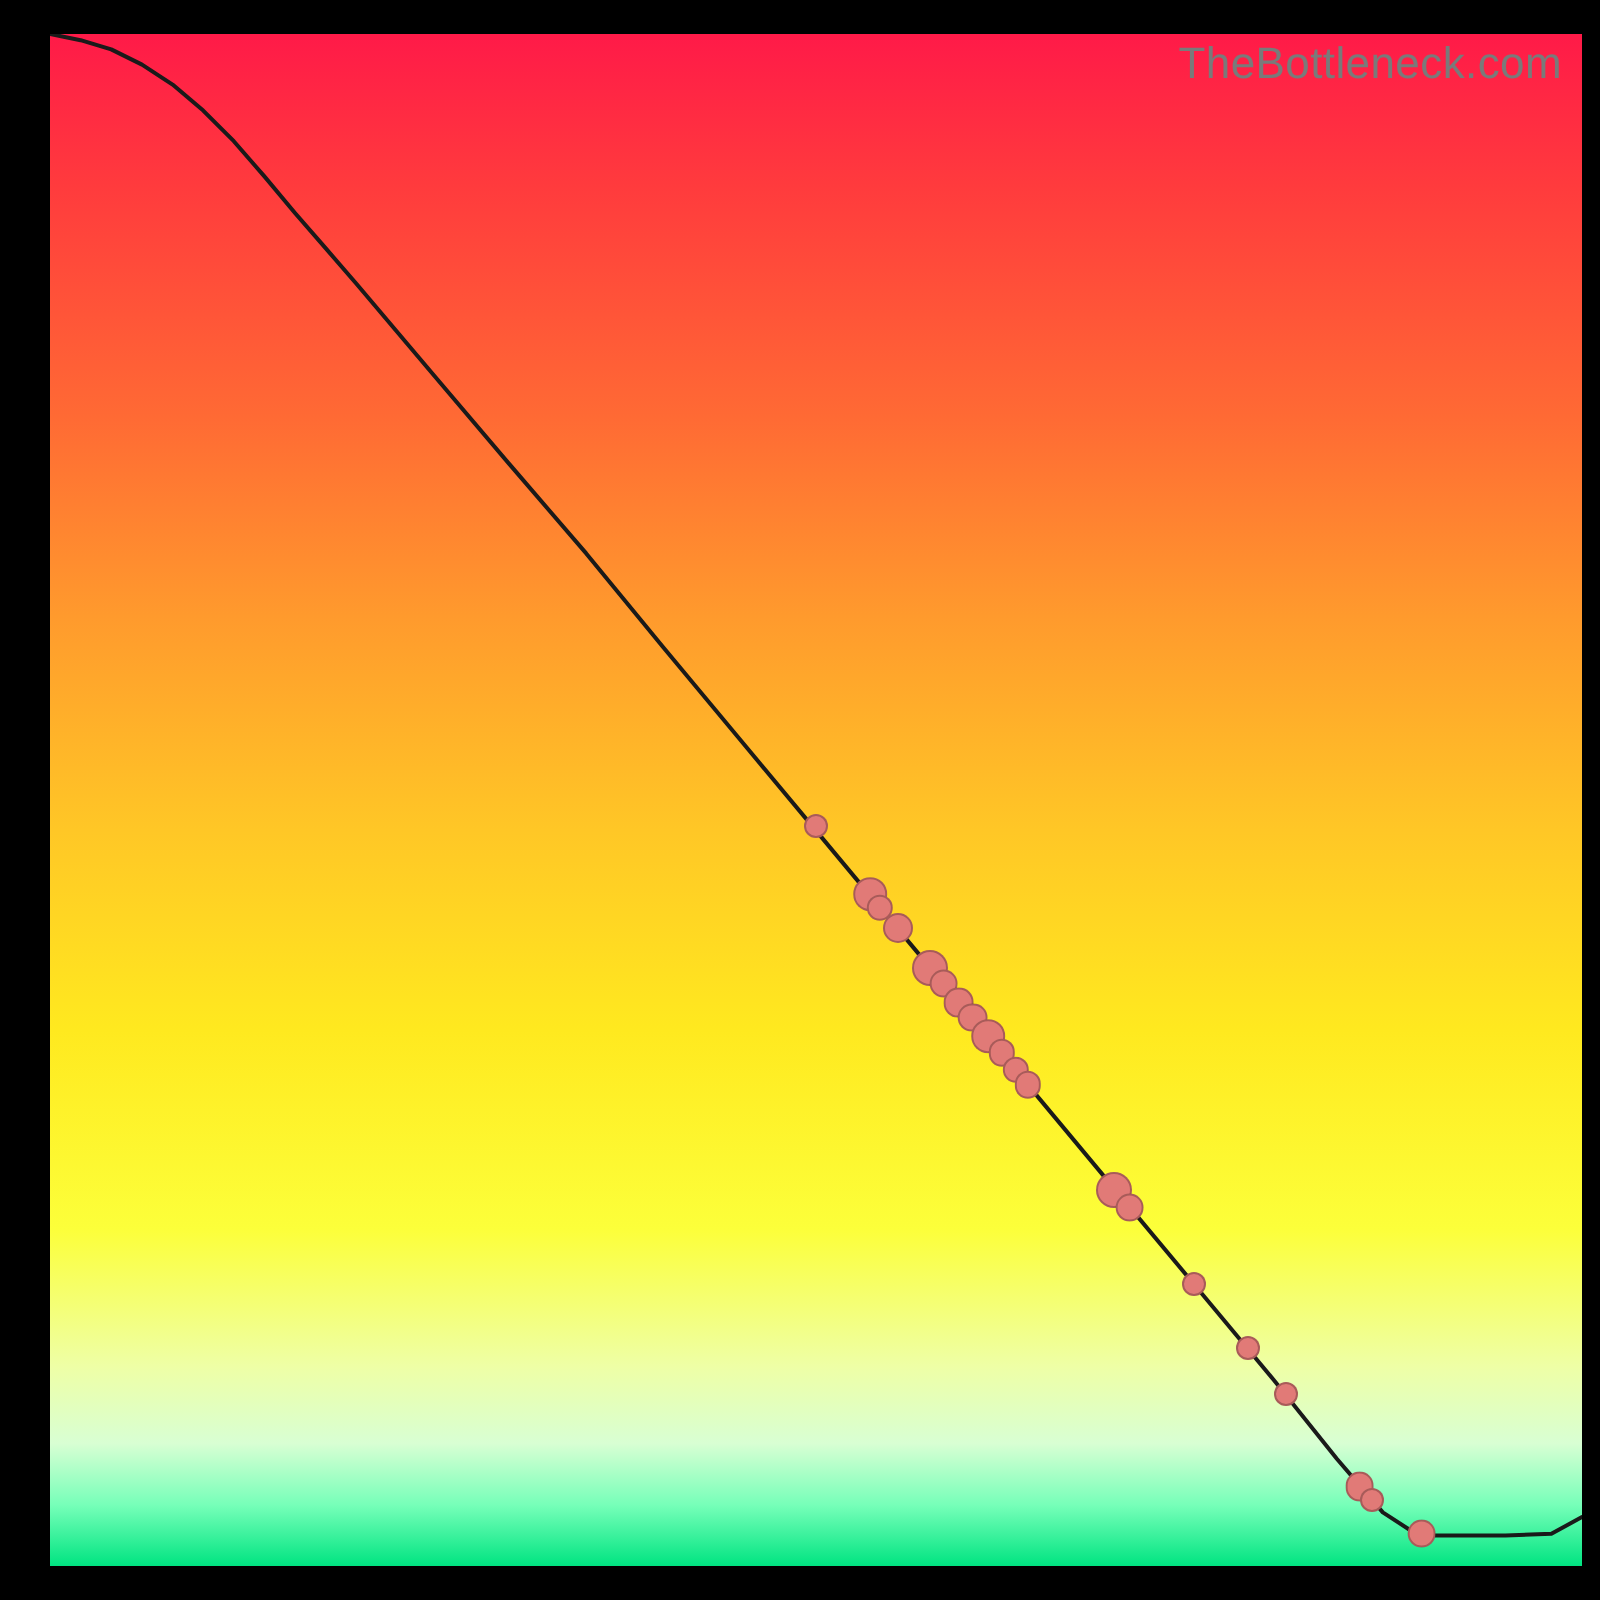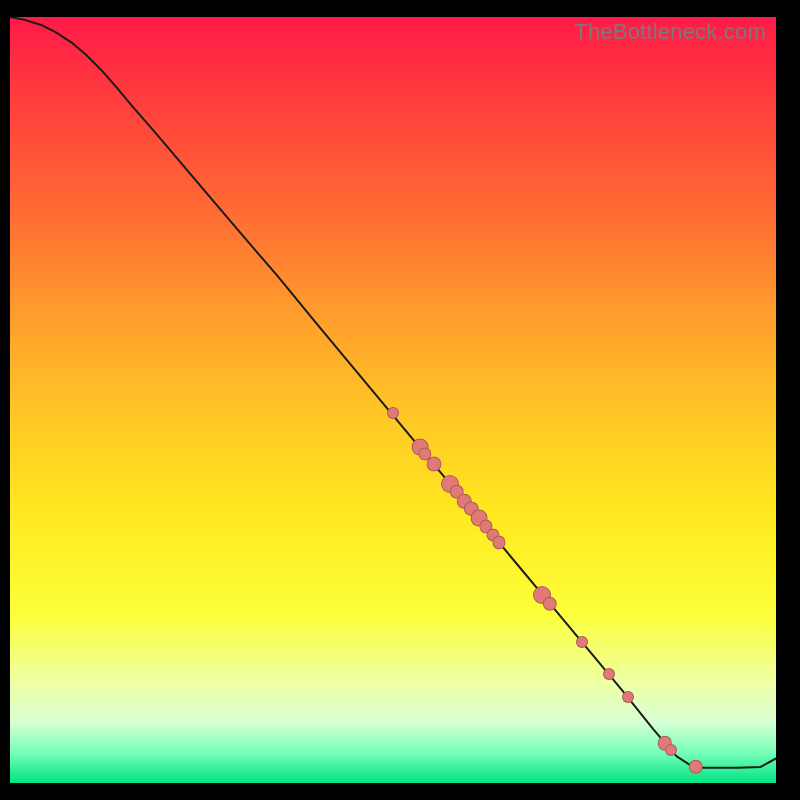"TheBottleneck.com" .plot { left: 10px -> 25px }
